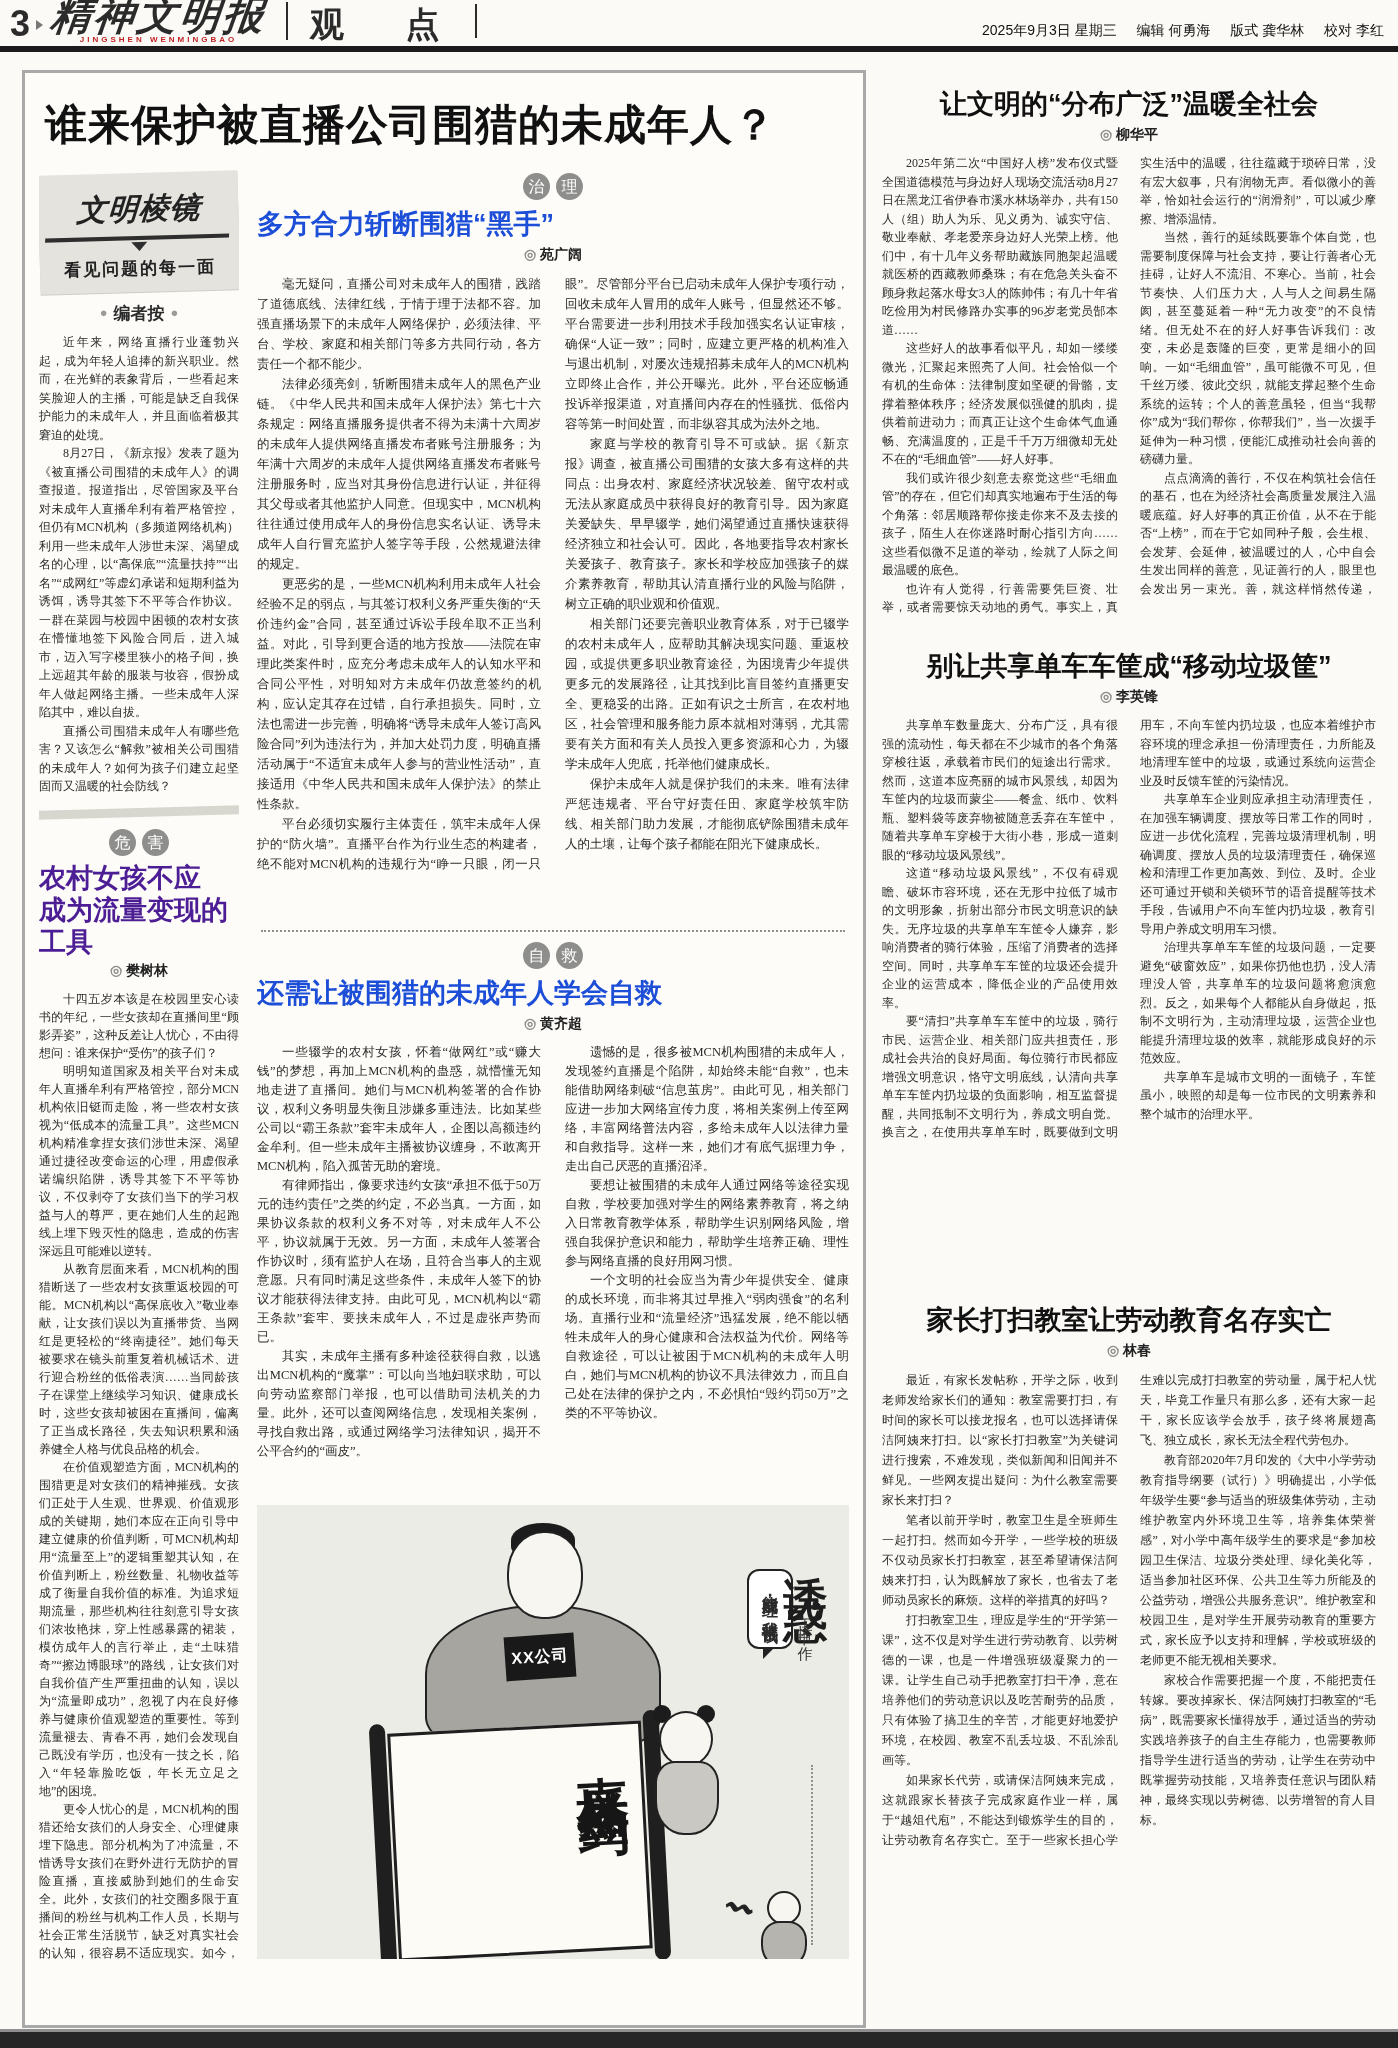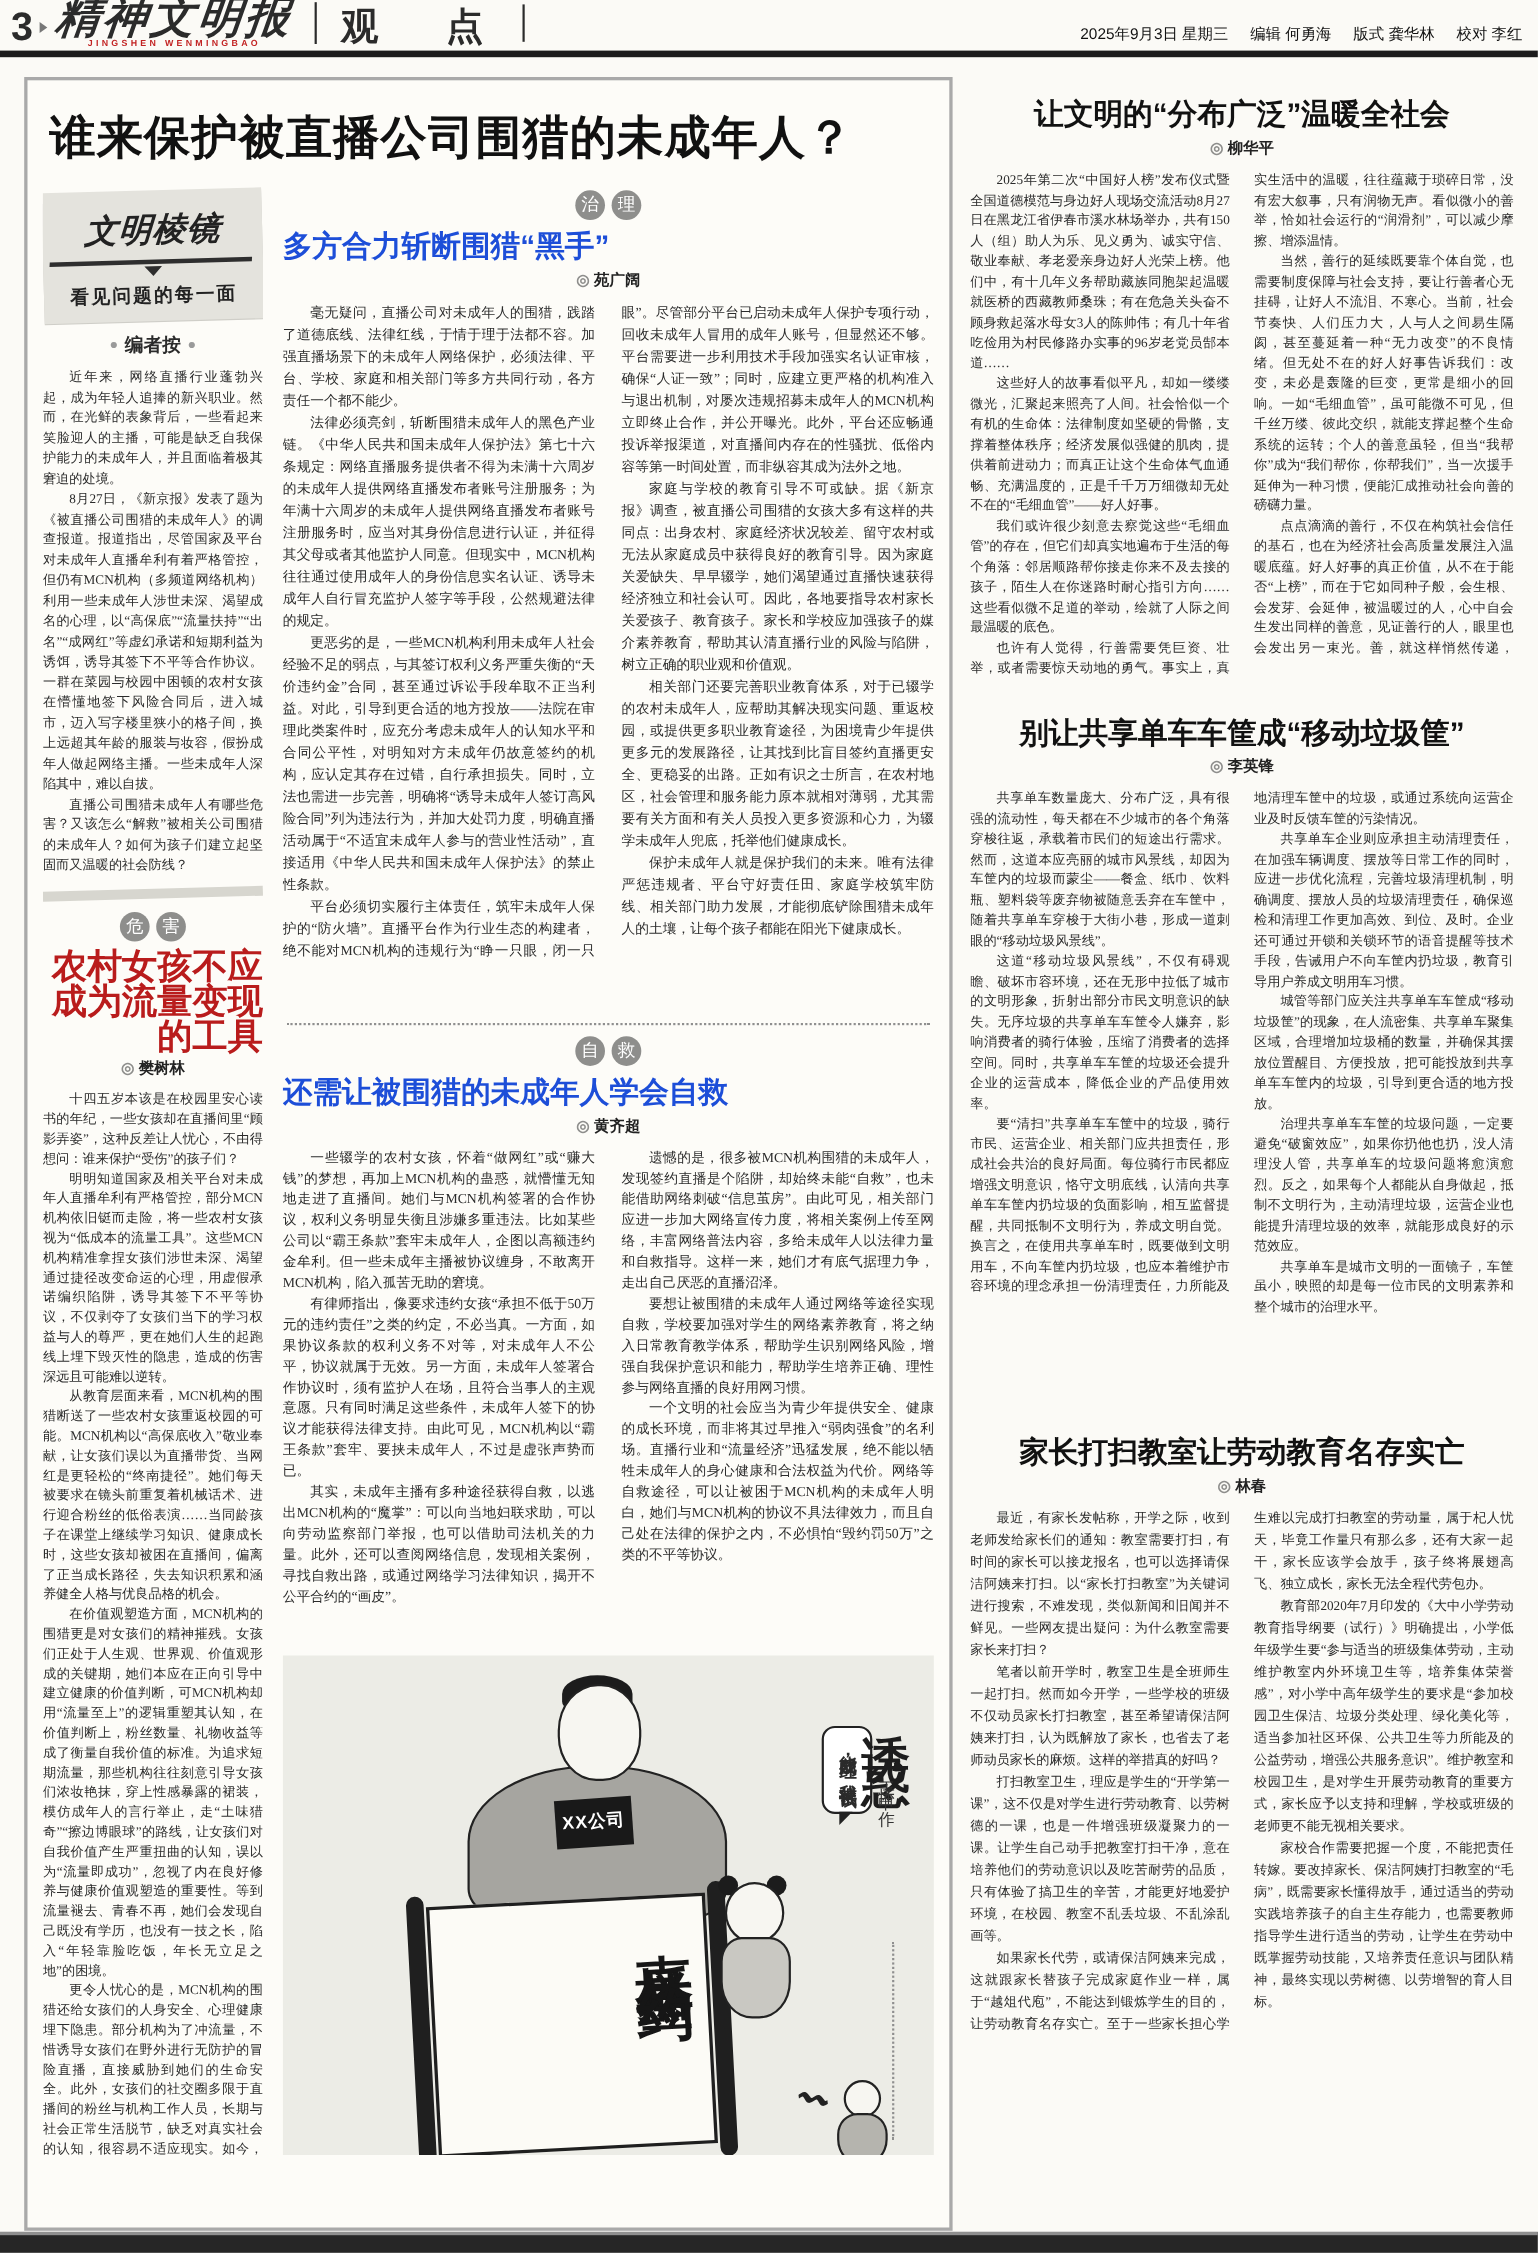"农村女孩不应" .harm-title { color: #b91c1c -> #4c1d95; font-size: 32px -> 27px; text-align: right -> left }
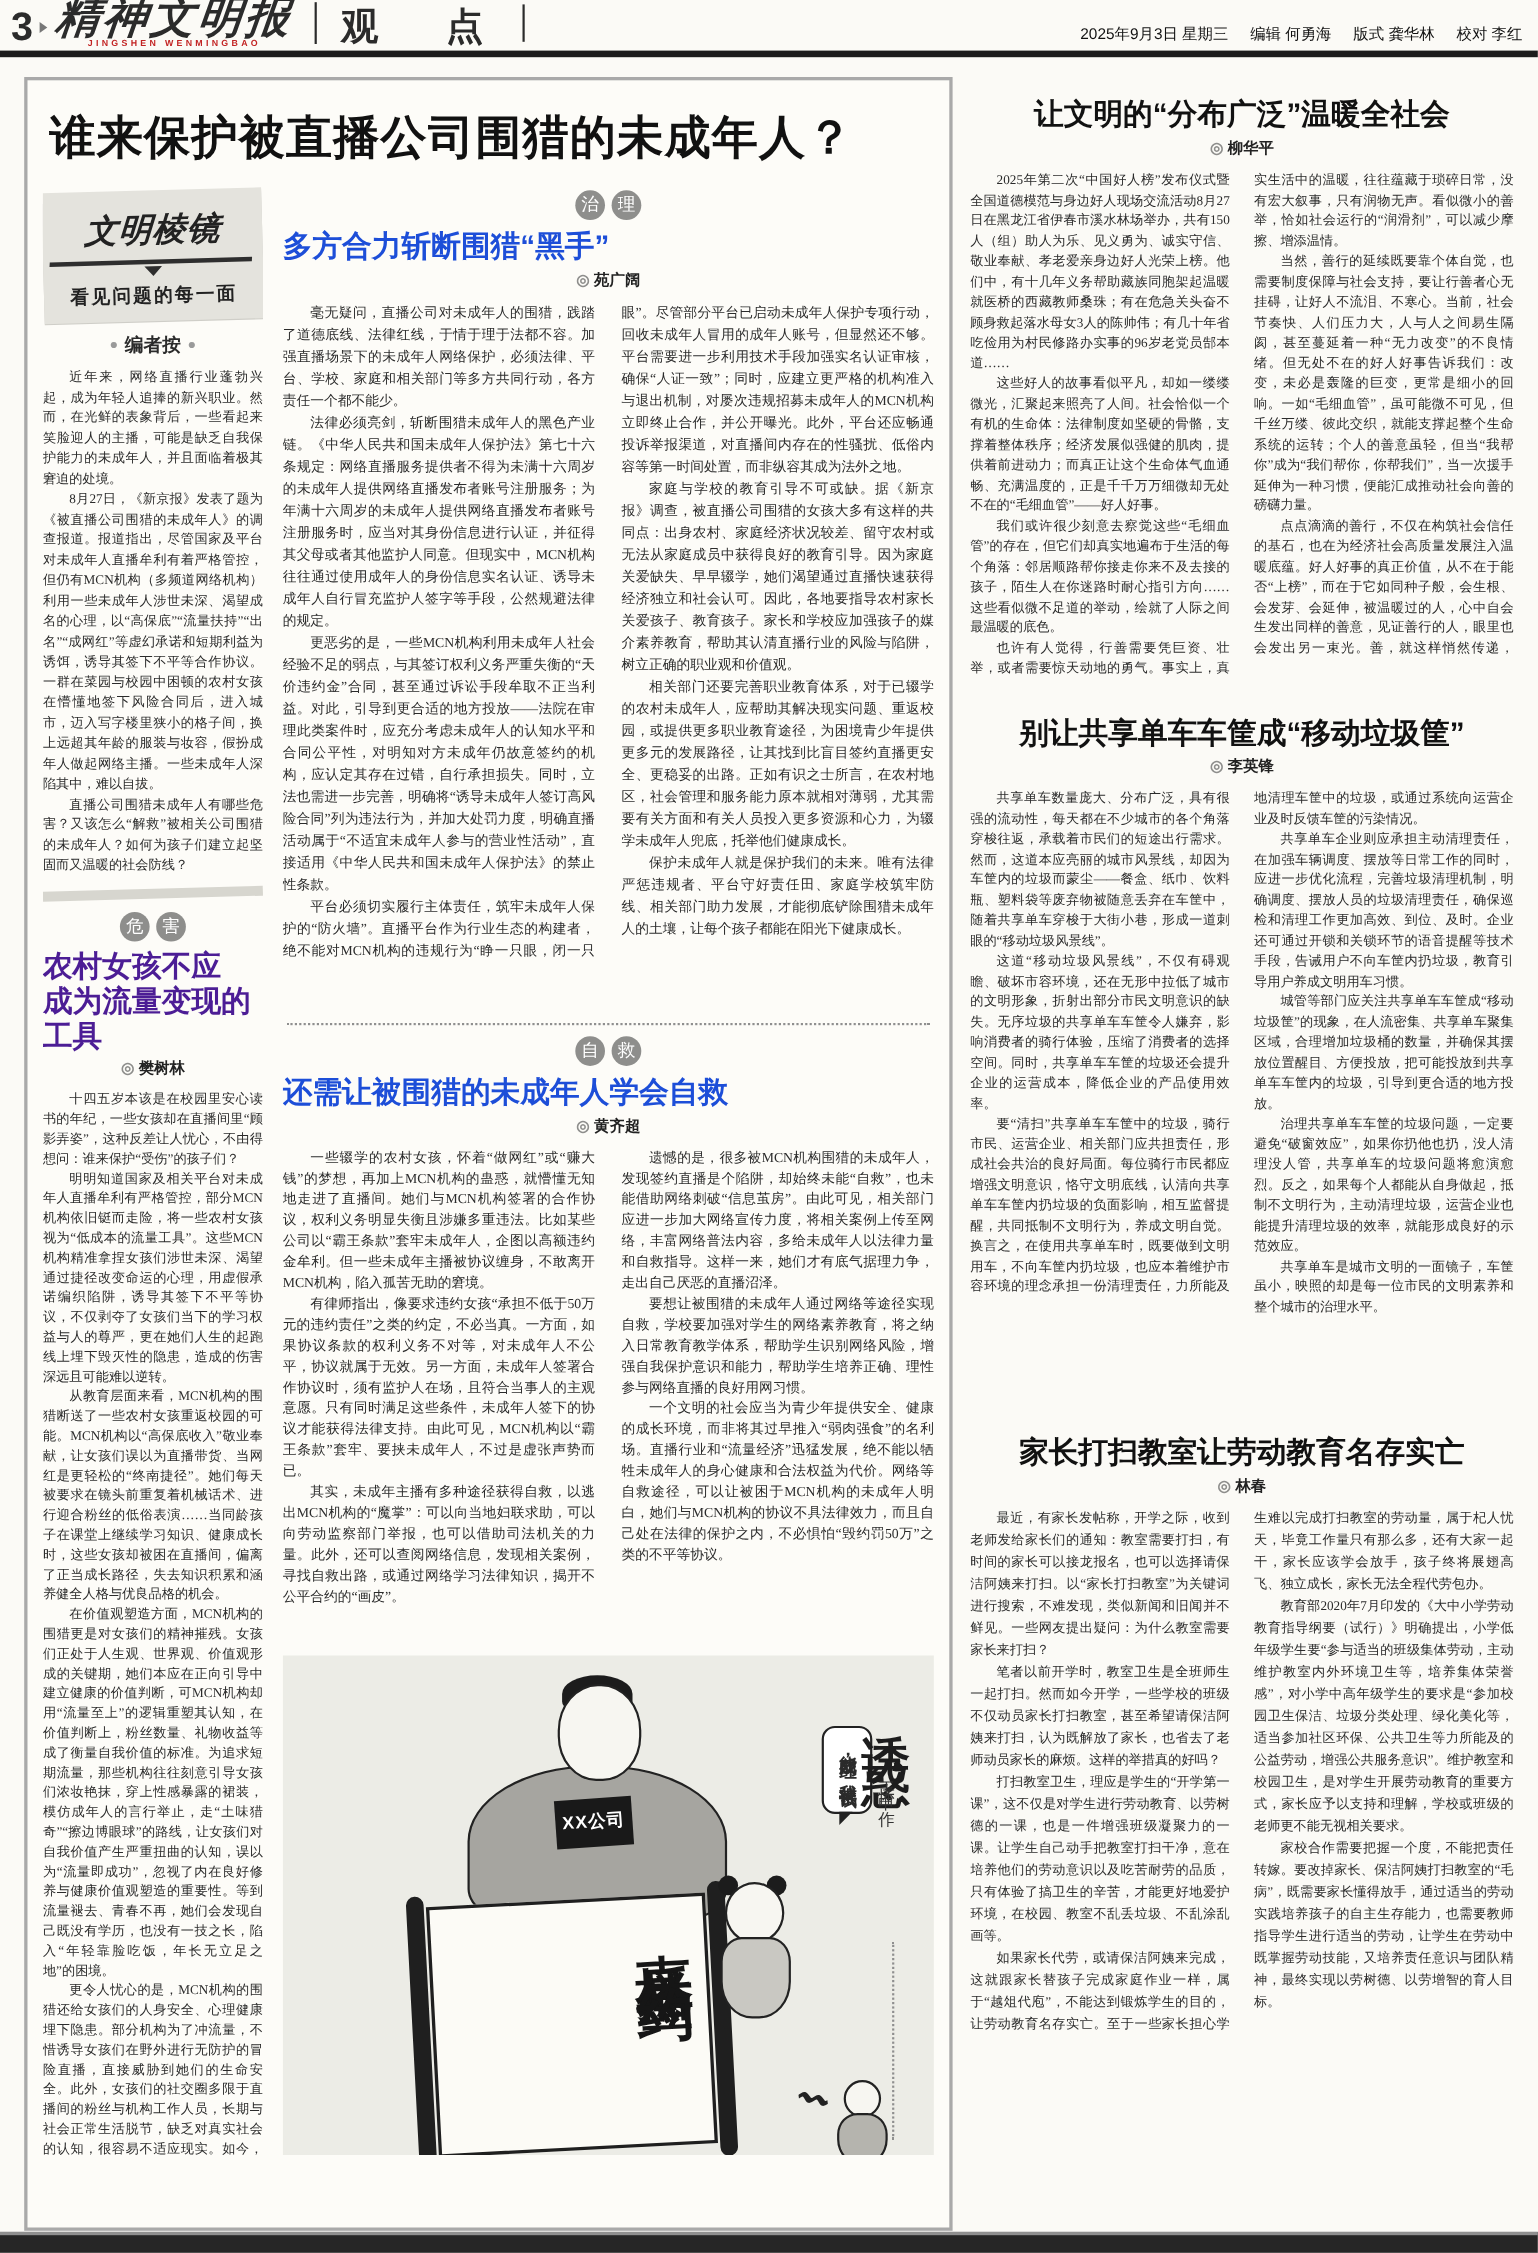"城管等部门应关注共享单车车筐成“移动垃圾筐”的现象，在人流密集、共享单车聚集区域" p { html: <p>城管等部门应关注共享单车车筐成“移动垃圾筐”的现象，在人流密集、共享单车聚集区域，合理增加垃圾桶的数量，并确保其摆放位置醒目、方便投放，把可能投放到共享单车车筐内的垃圾，引导到更合适的地方投放。</p> -> none }
